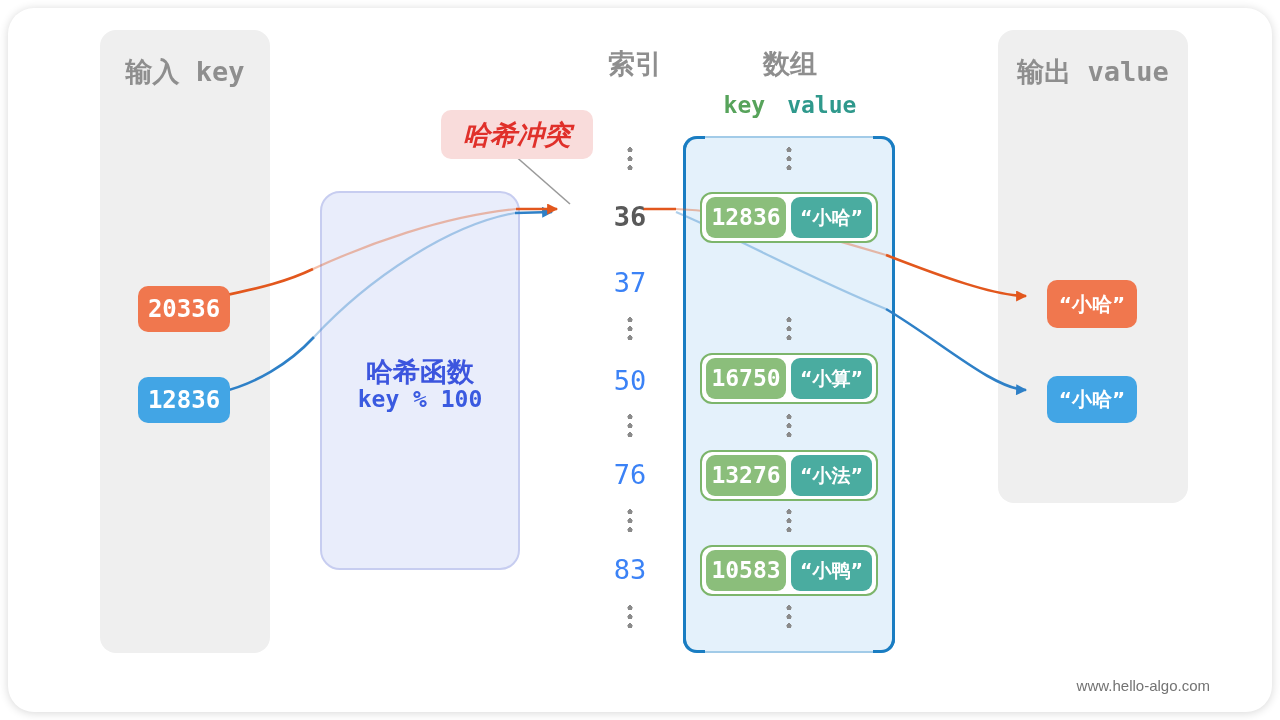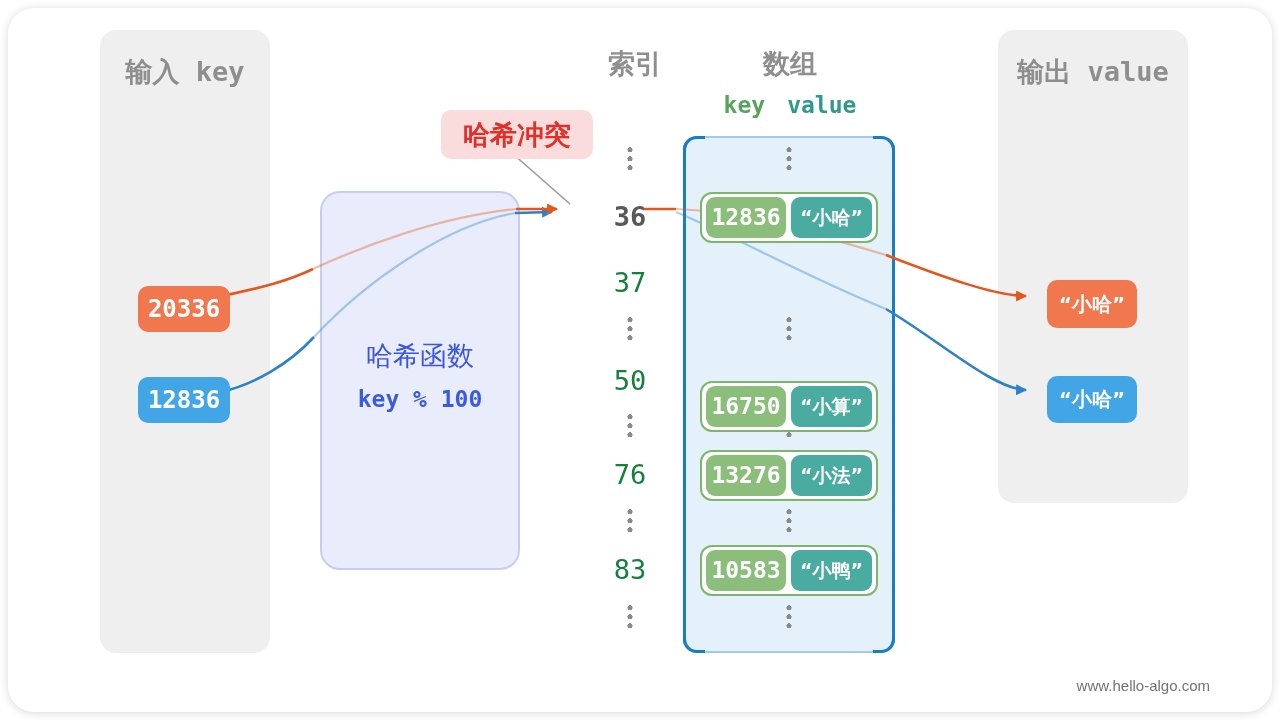"哈希冲突" .collision { font-style: none -> italic }
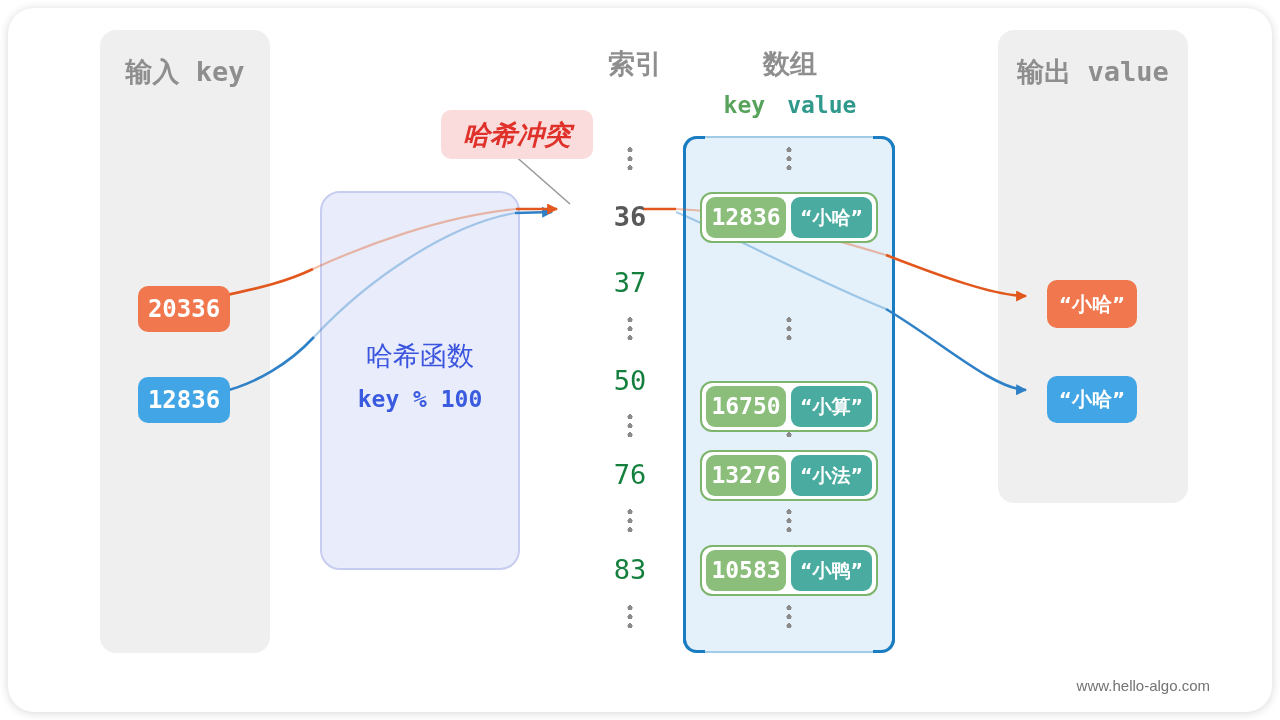"37" .idx { color: #15803d -> #3b82f6 }
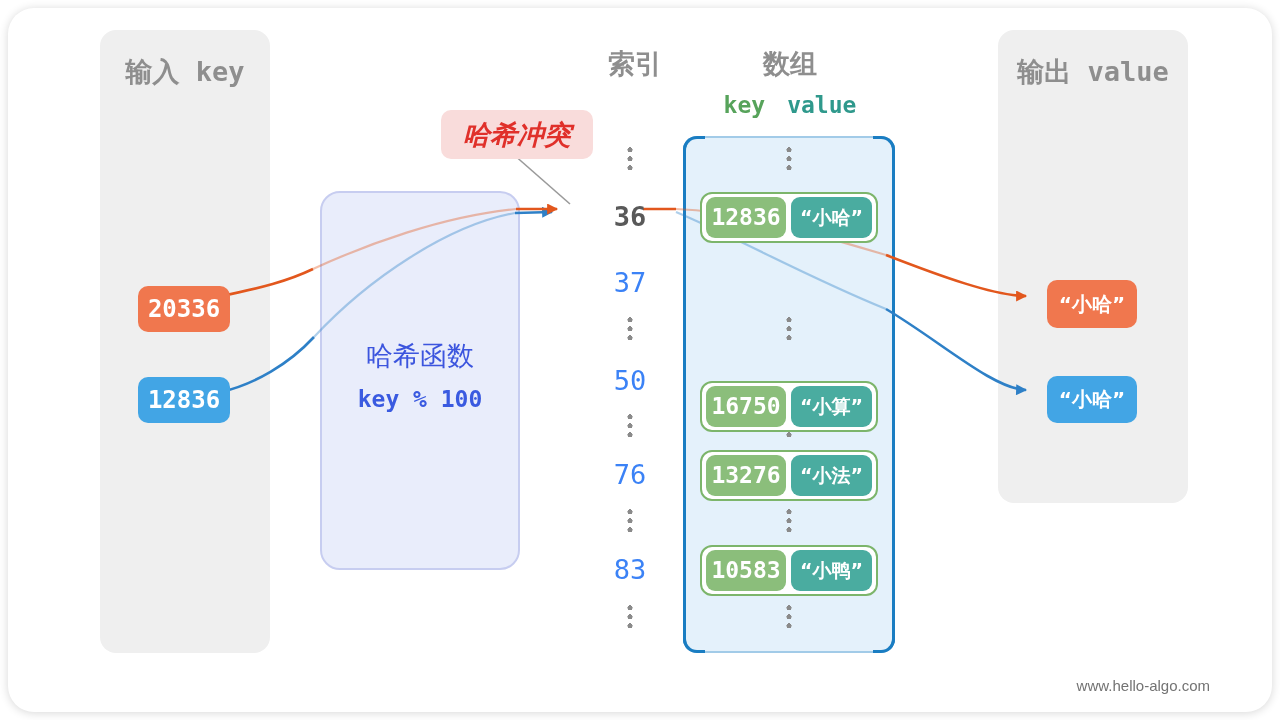"哈希函数" .hash-name { font-weight: 400 -> 700; top: 145px -> 161px }
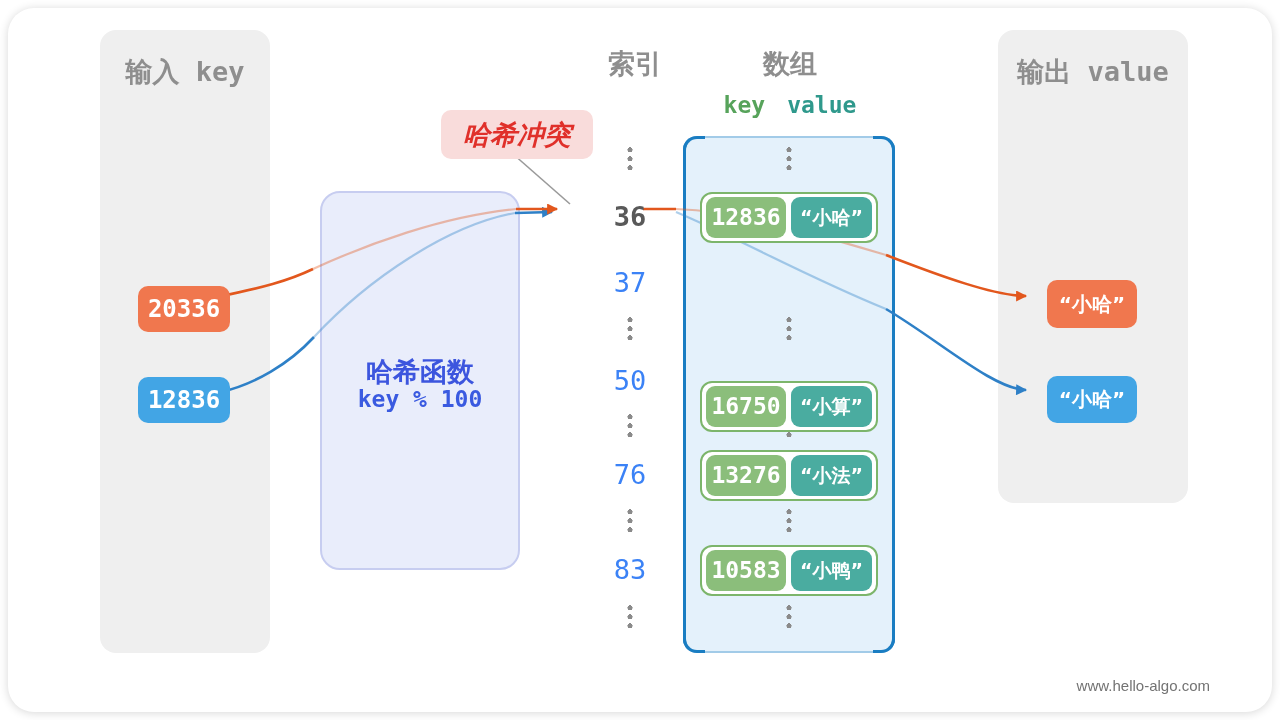"16750" .e3 { margin-top: 28px -> none }
